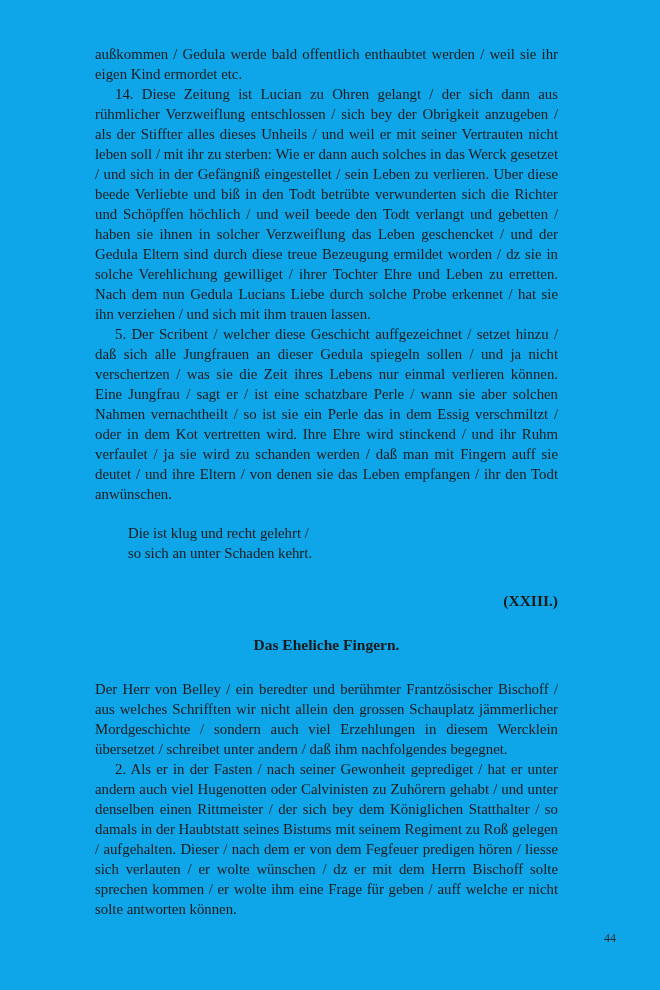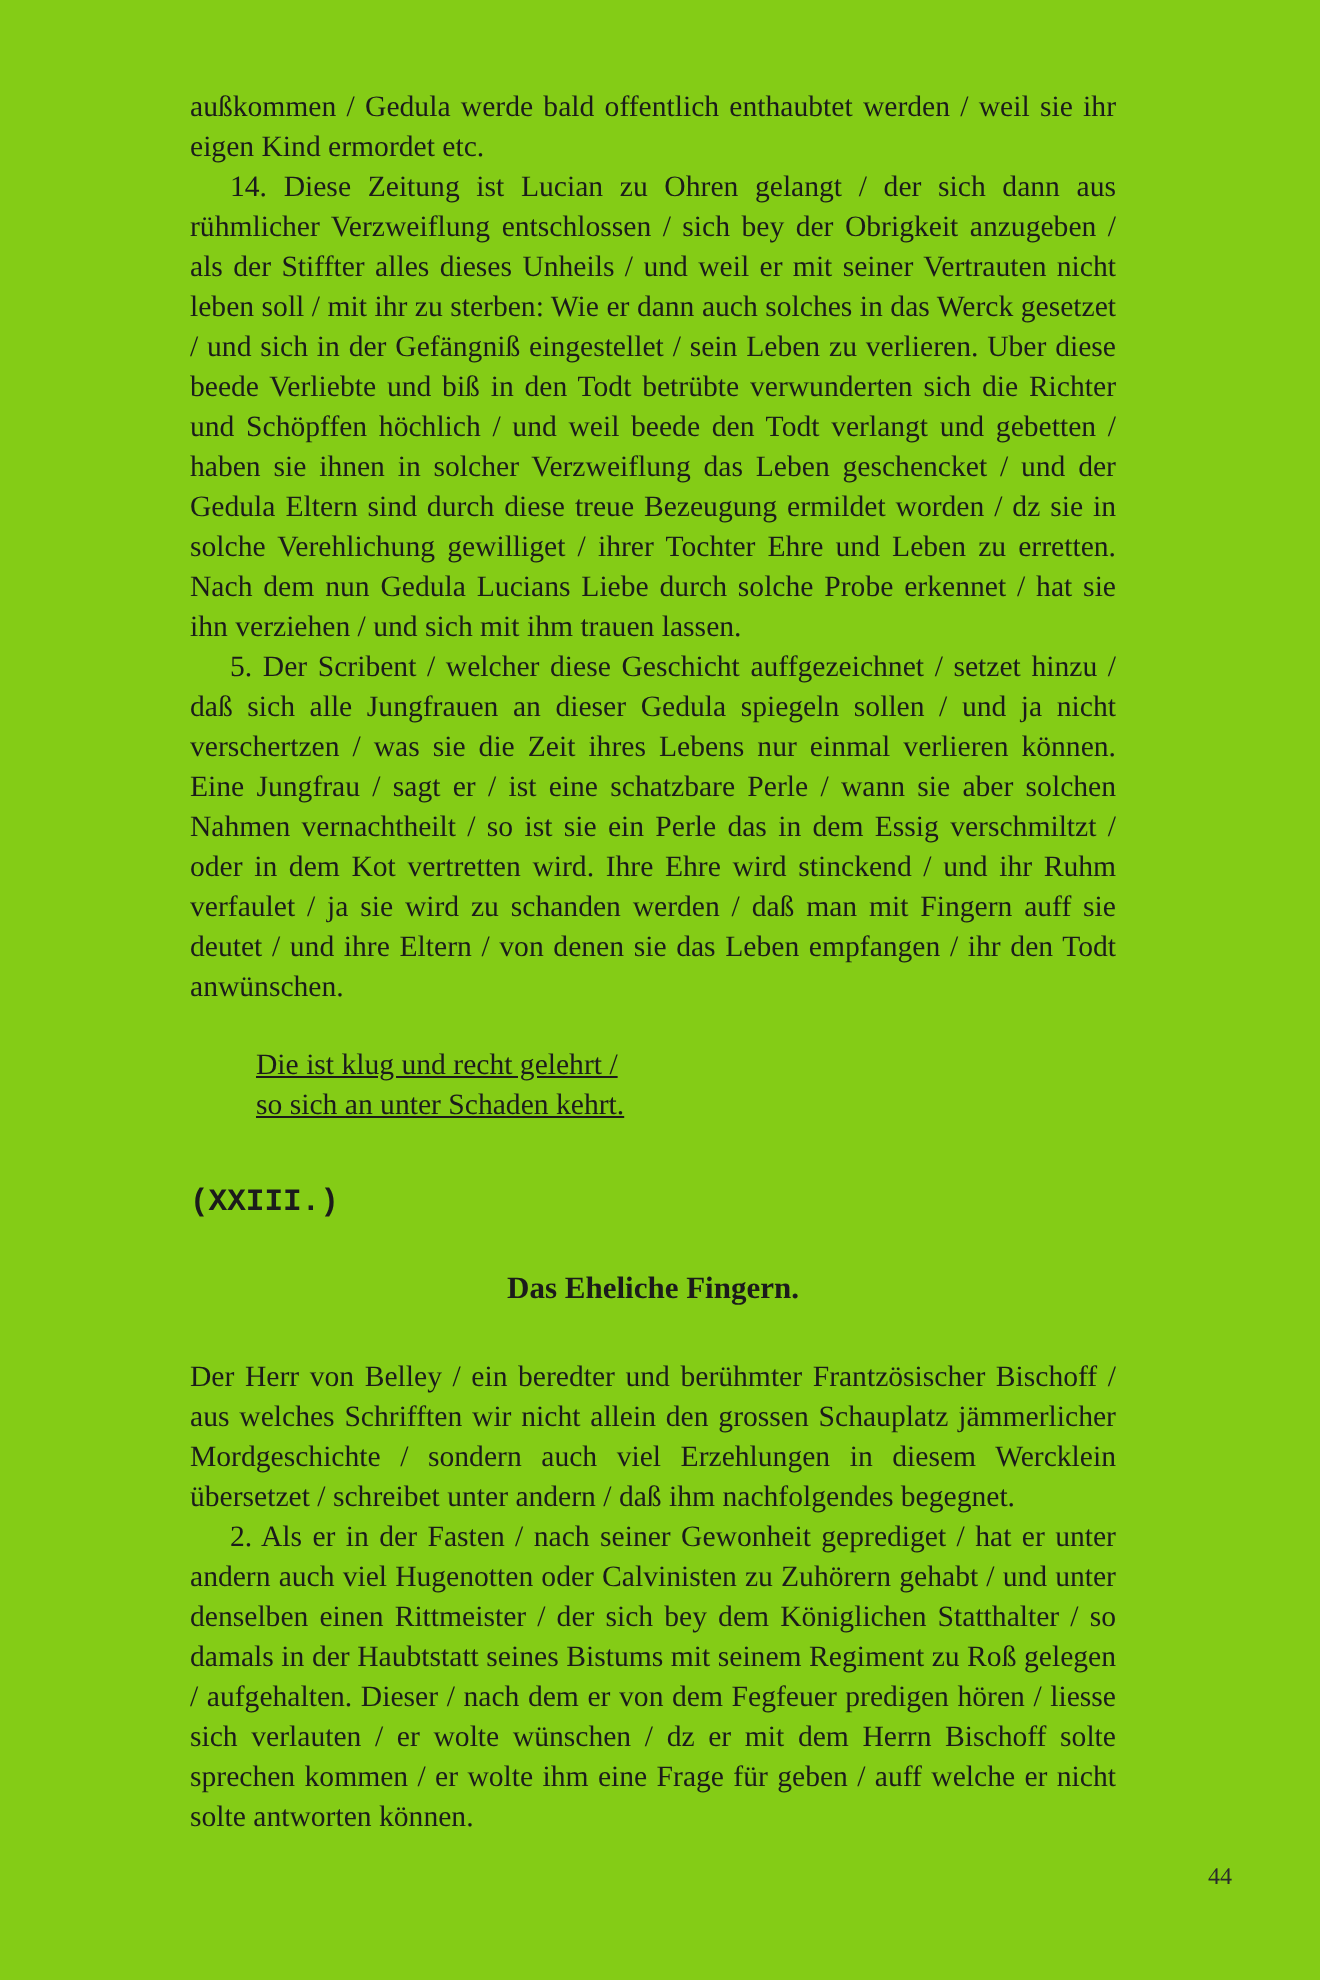"außkommen / Gedula werde bald" .page { background: #84cc16 -> #0ea5e9 }
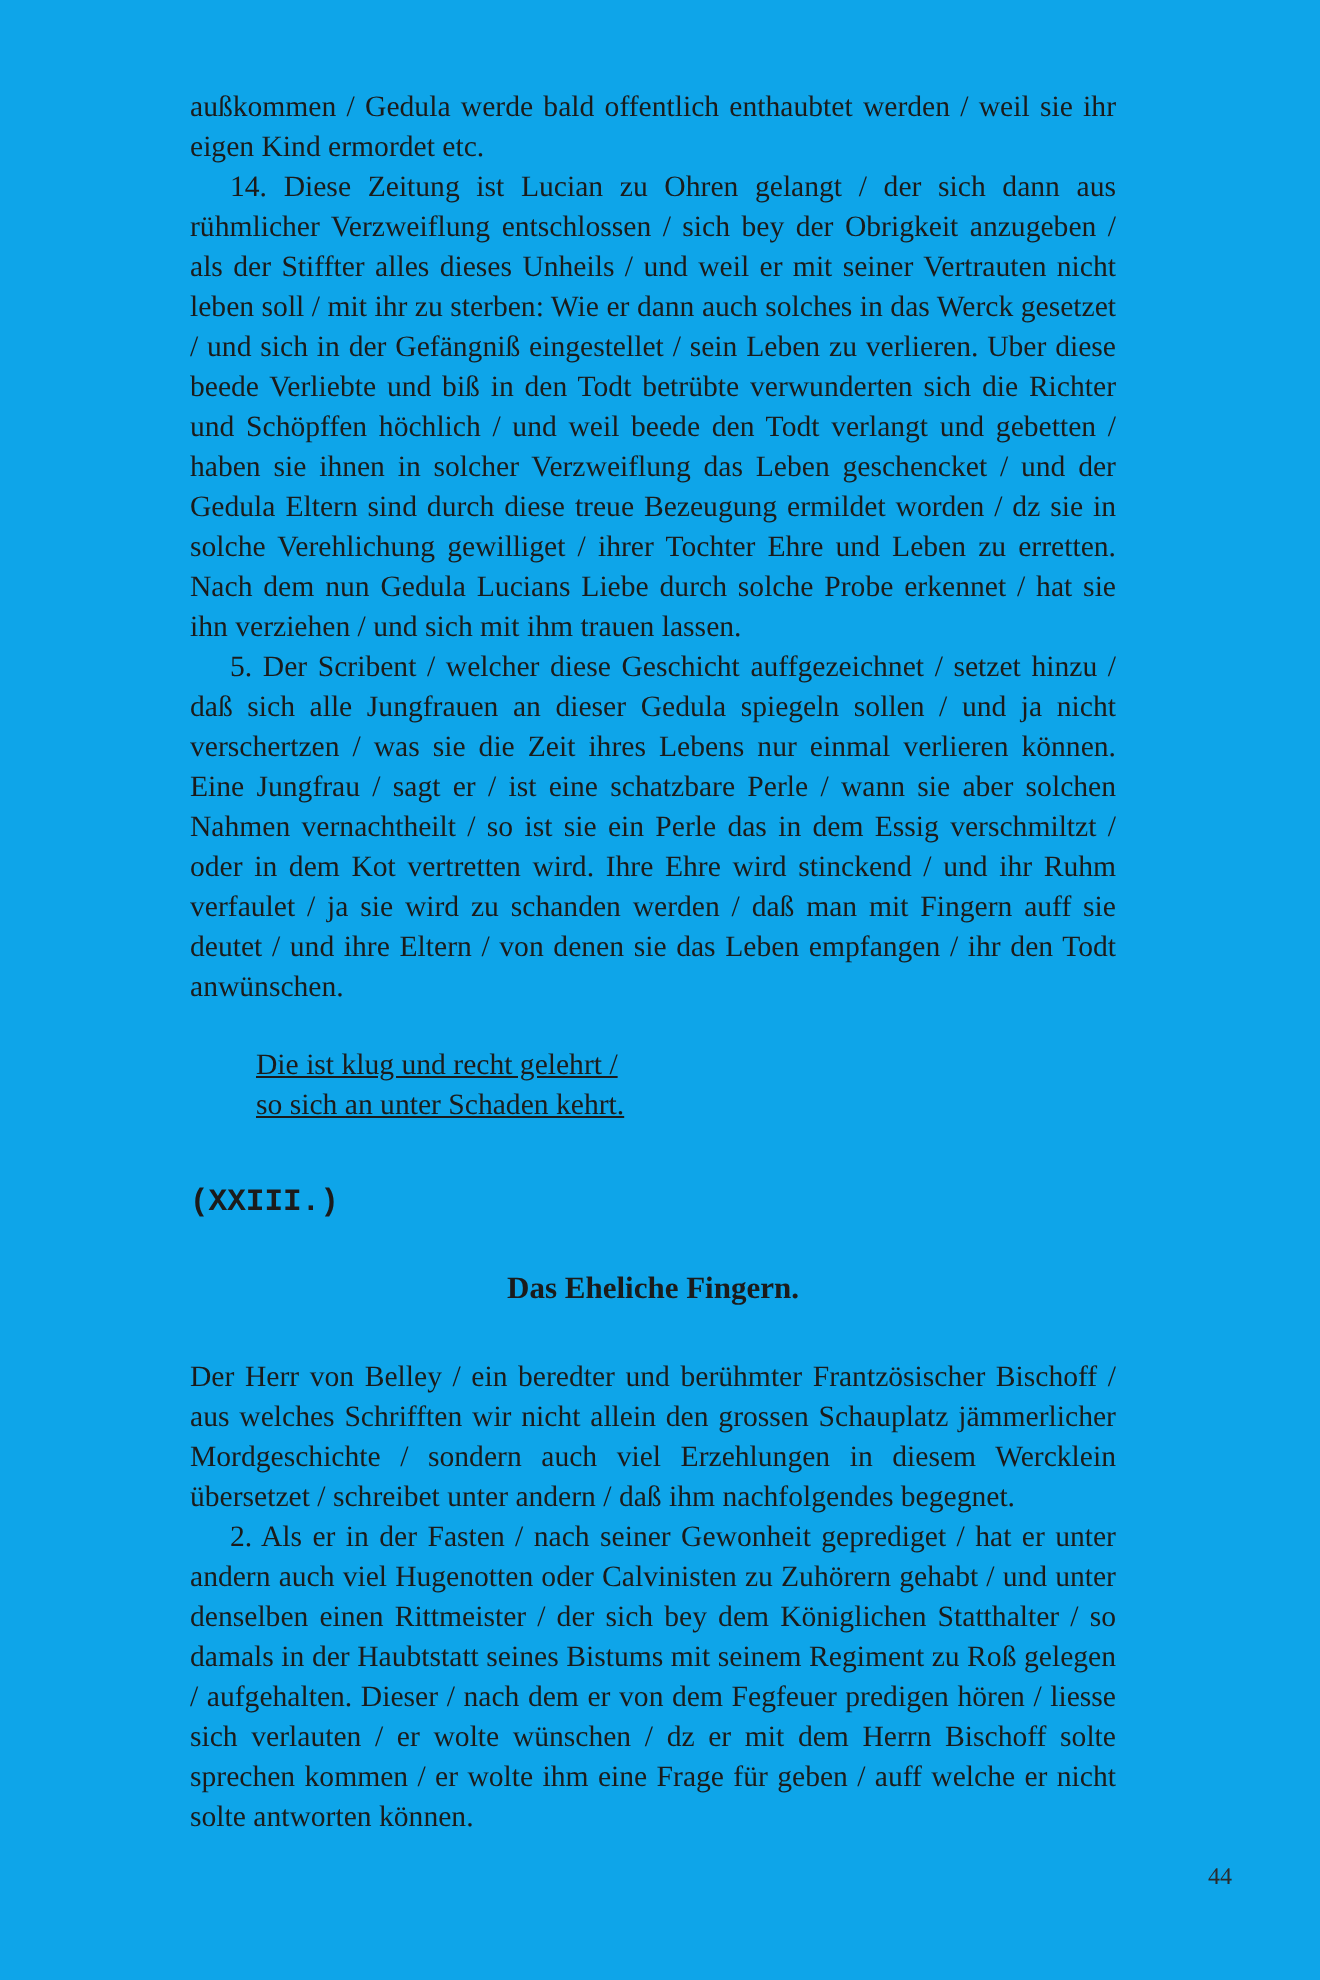"Die ist klug und recht" .verse { text-decoration: underline -> none }
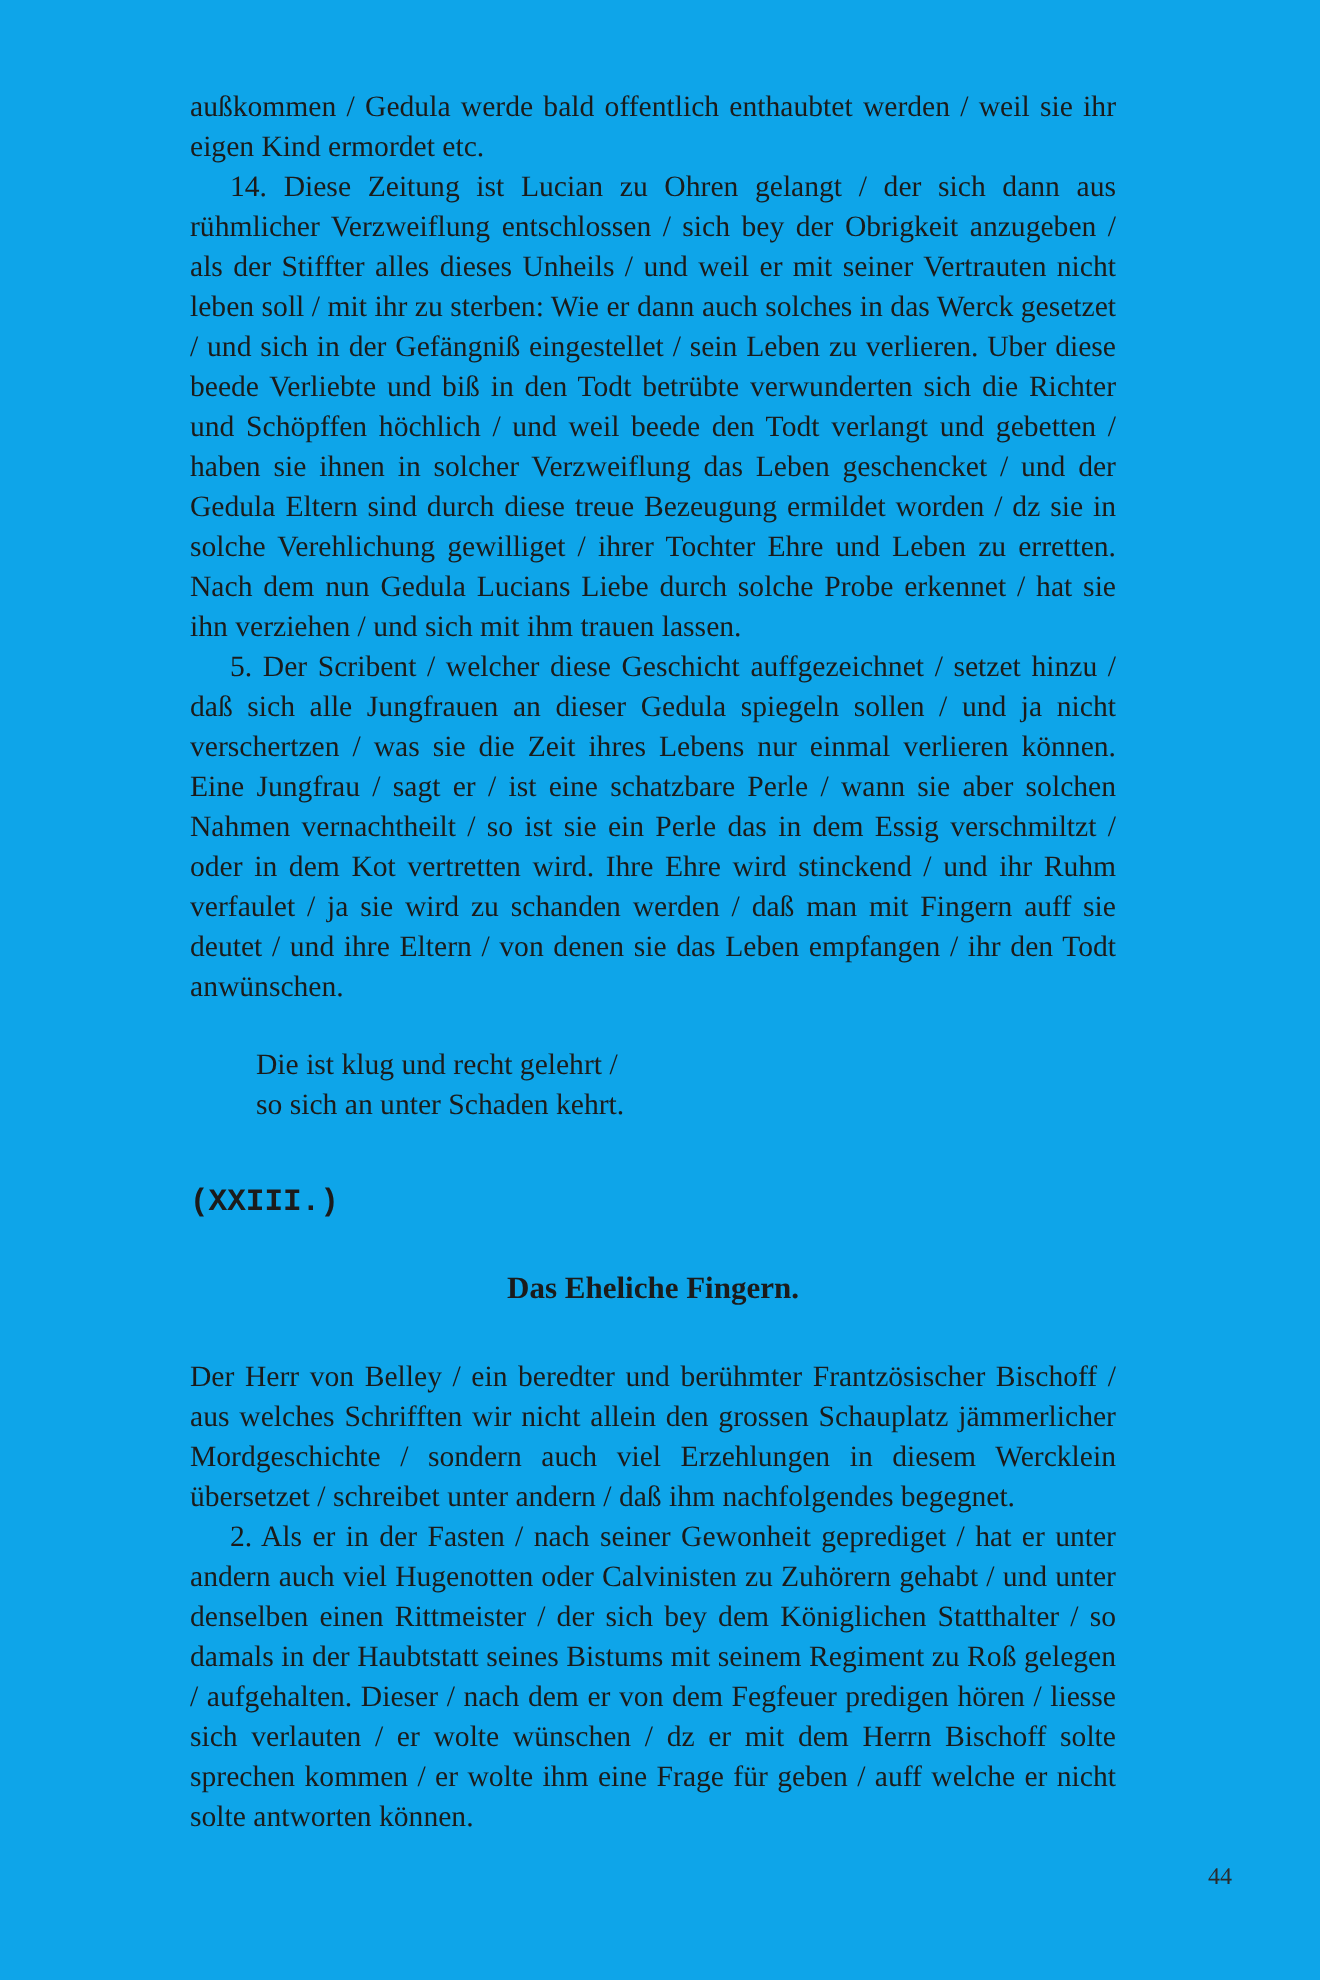"(XXIII.)" .chapter-number { font-family: Liberation Mono, monospace -> none; text-align: left -> right }
